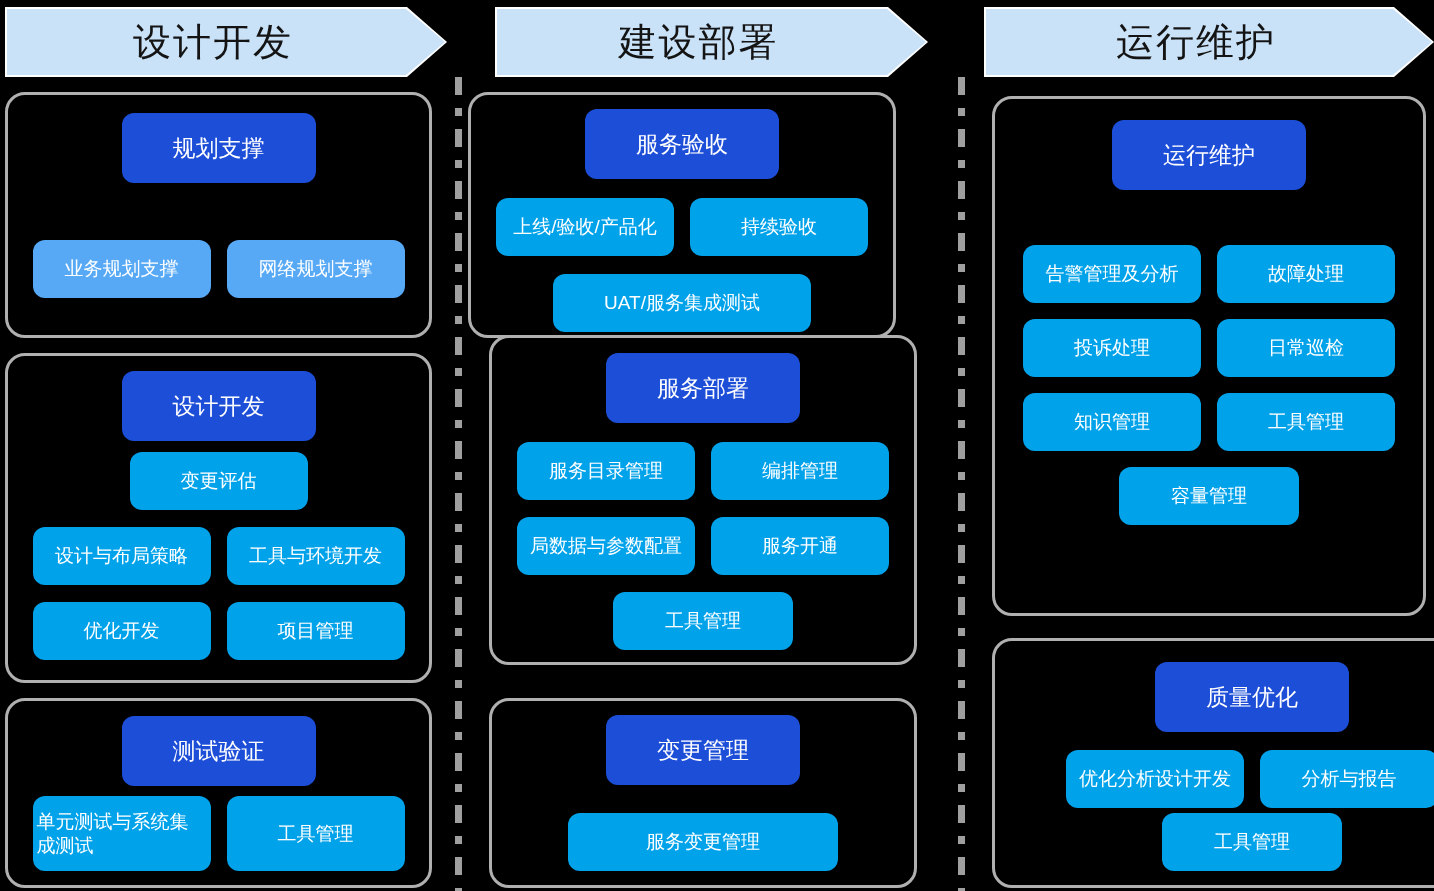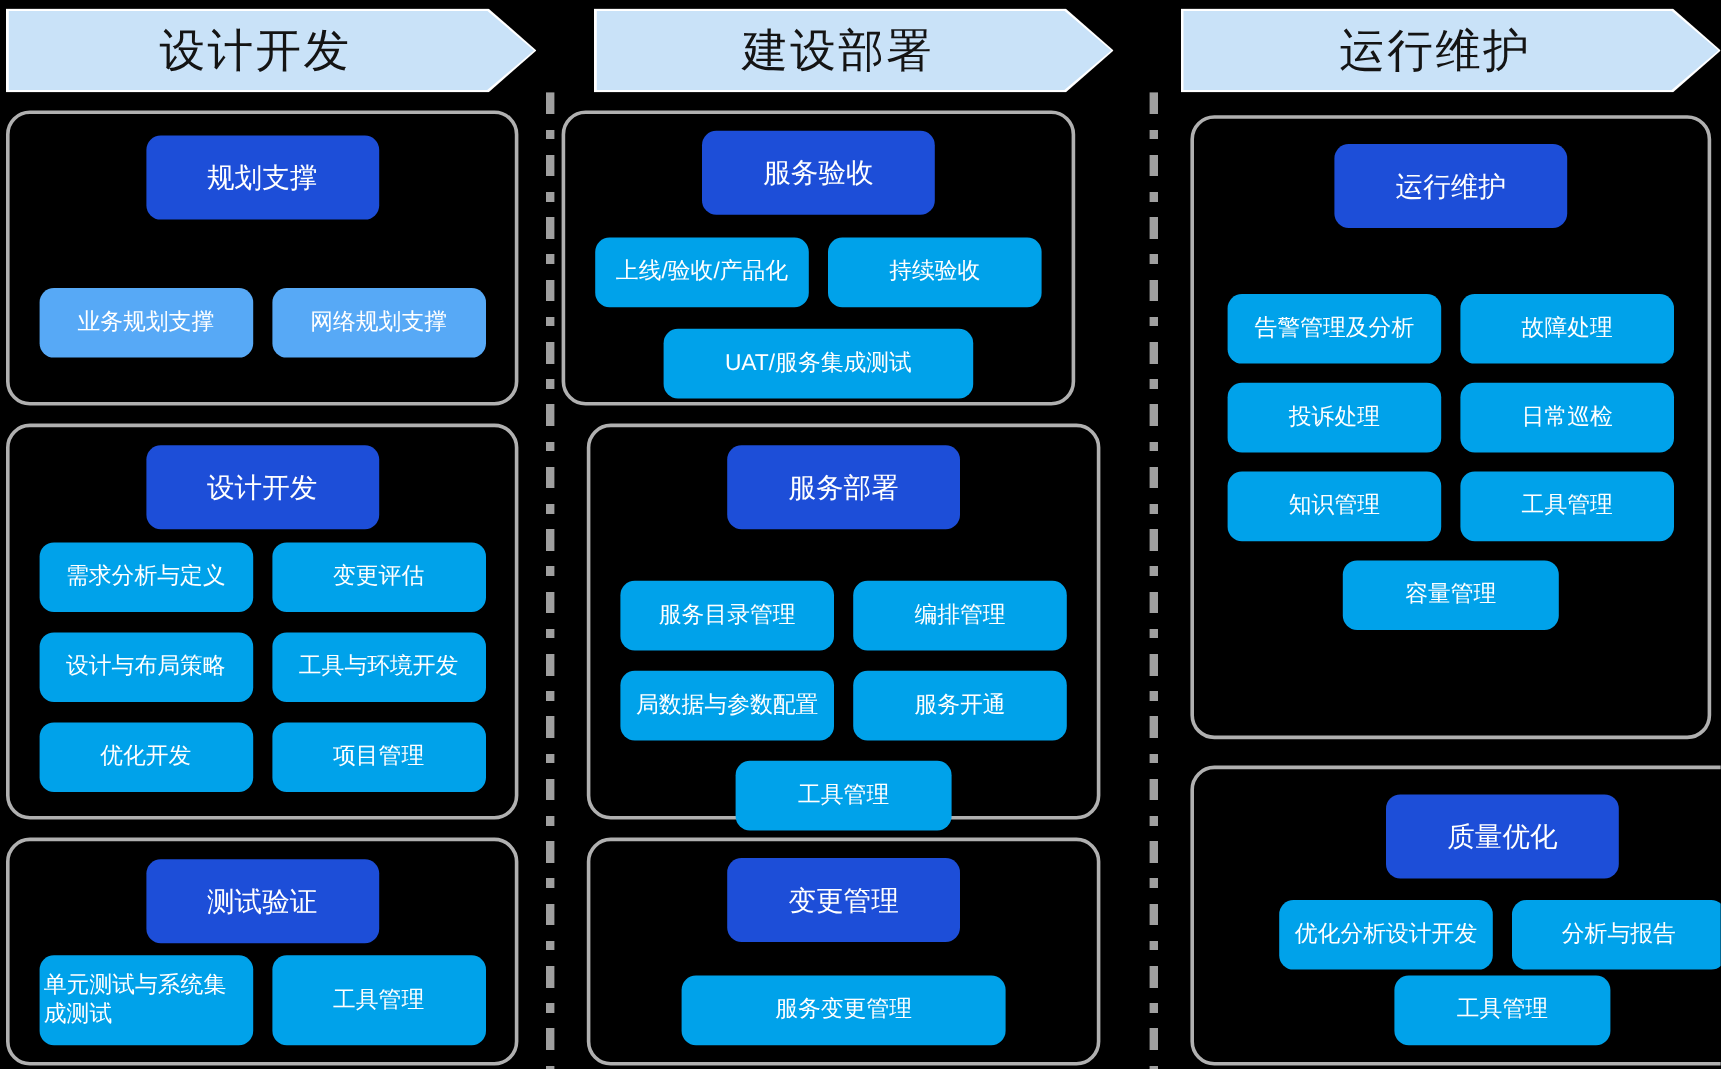"服务部署" div.group { gap: 24px -> none; top: 353px -> 335px }
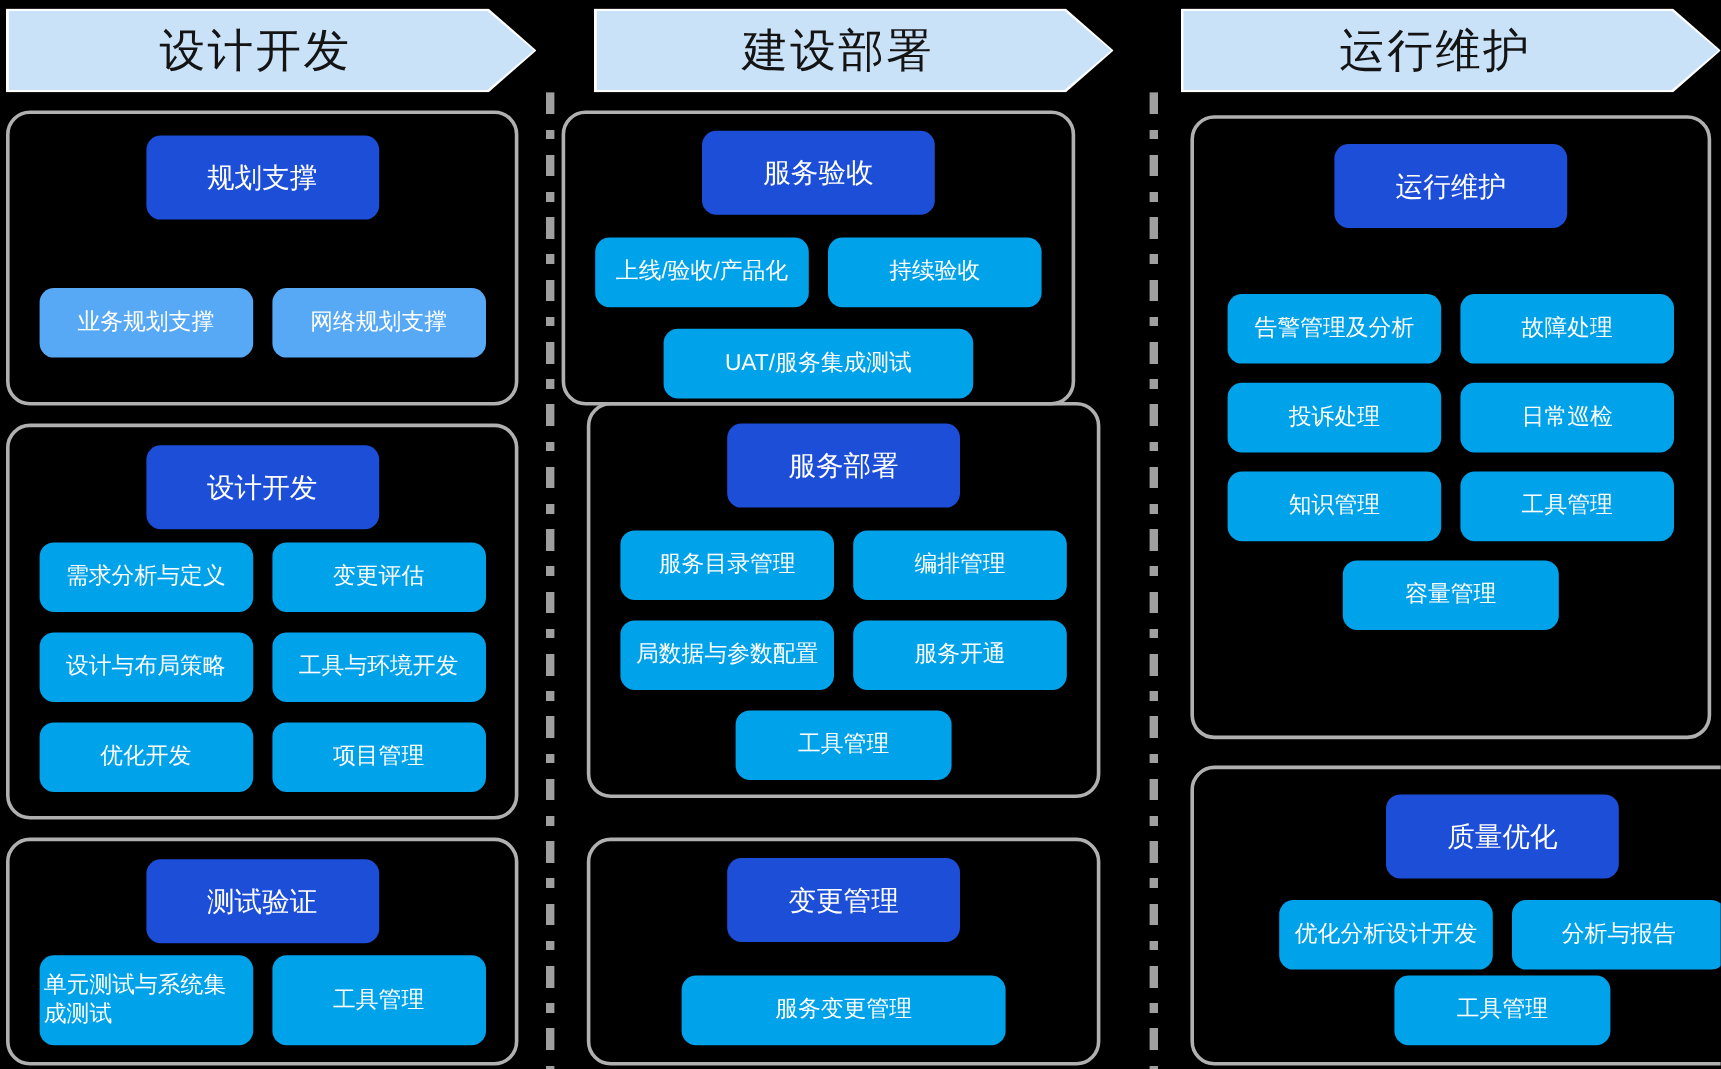"需求分析与定义" div.btn { html: <div>需求分析与定义</div> -> none }
